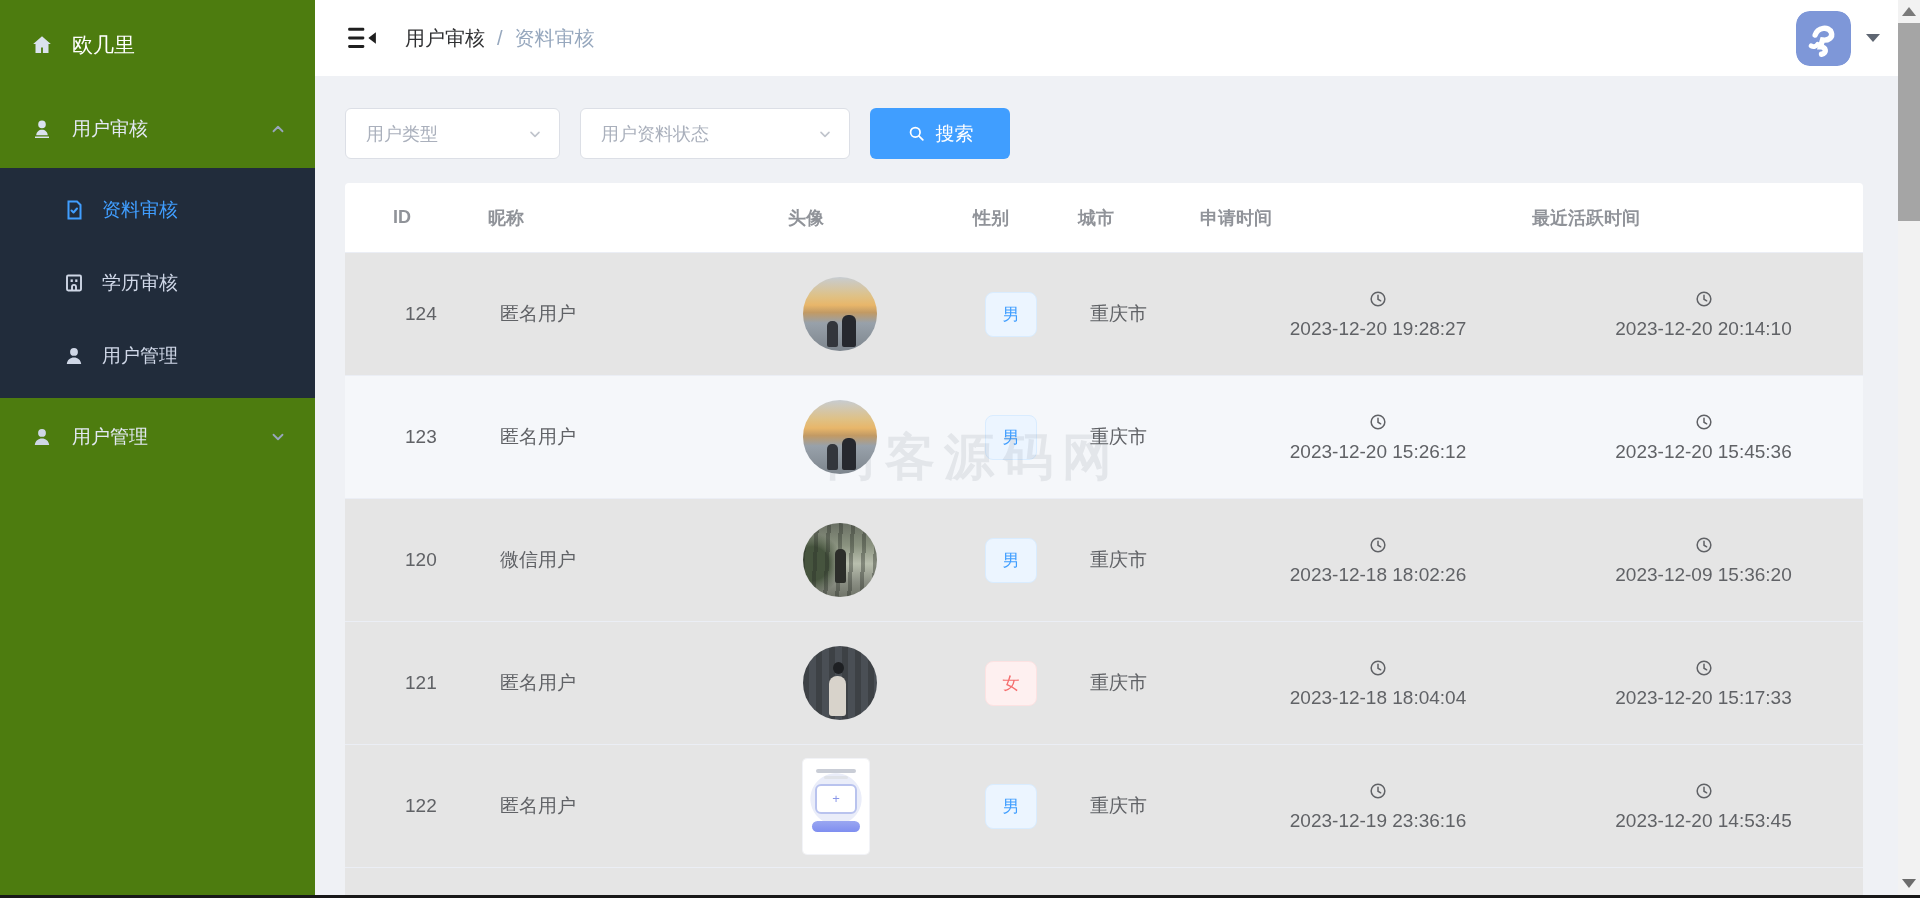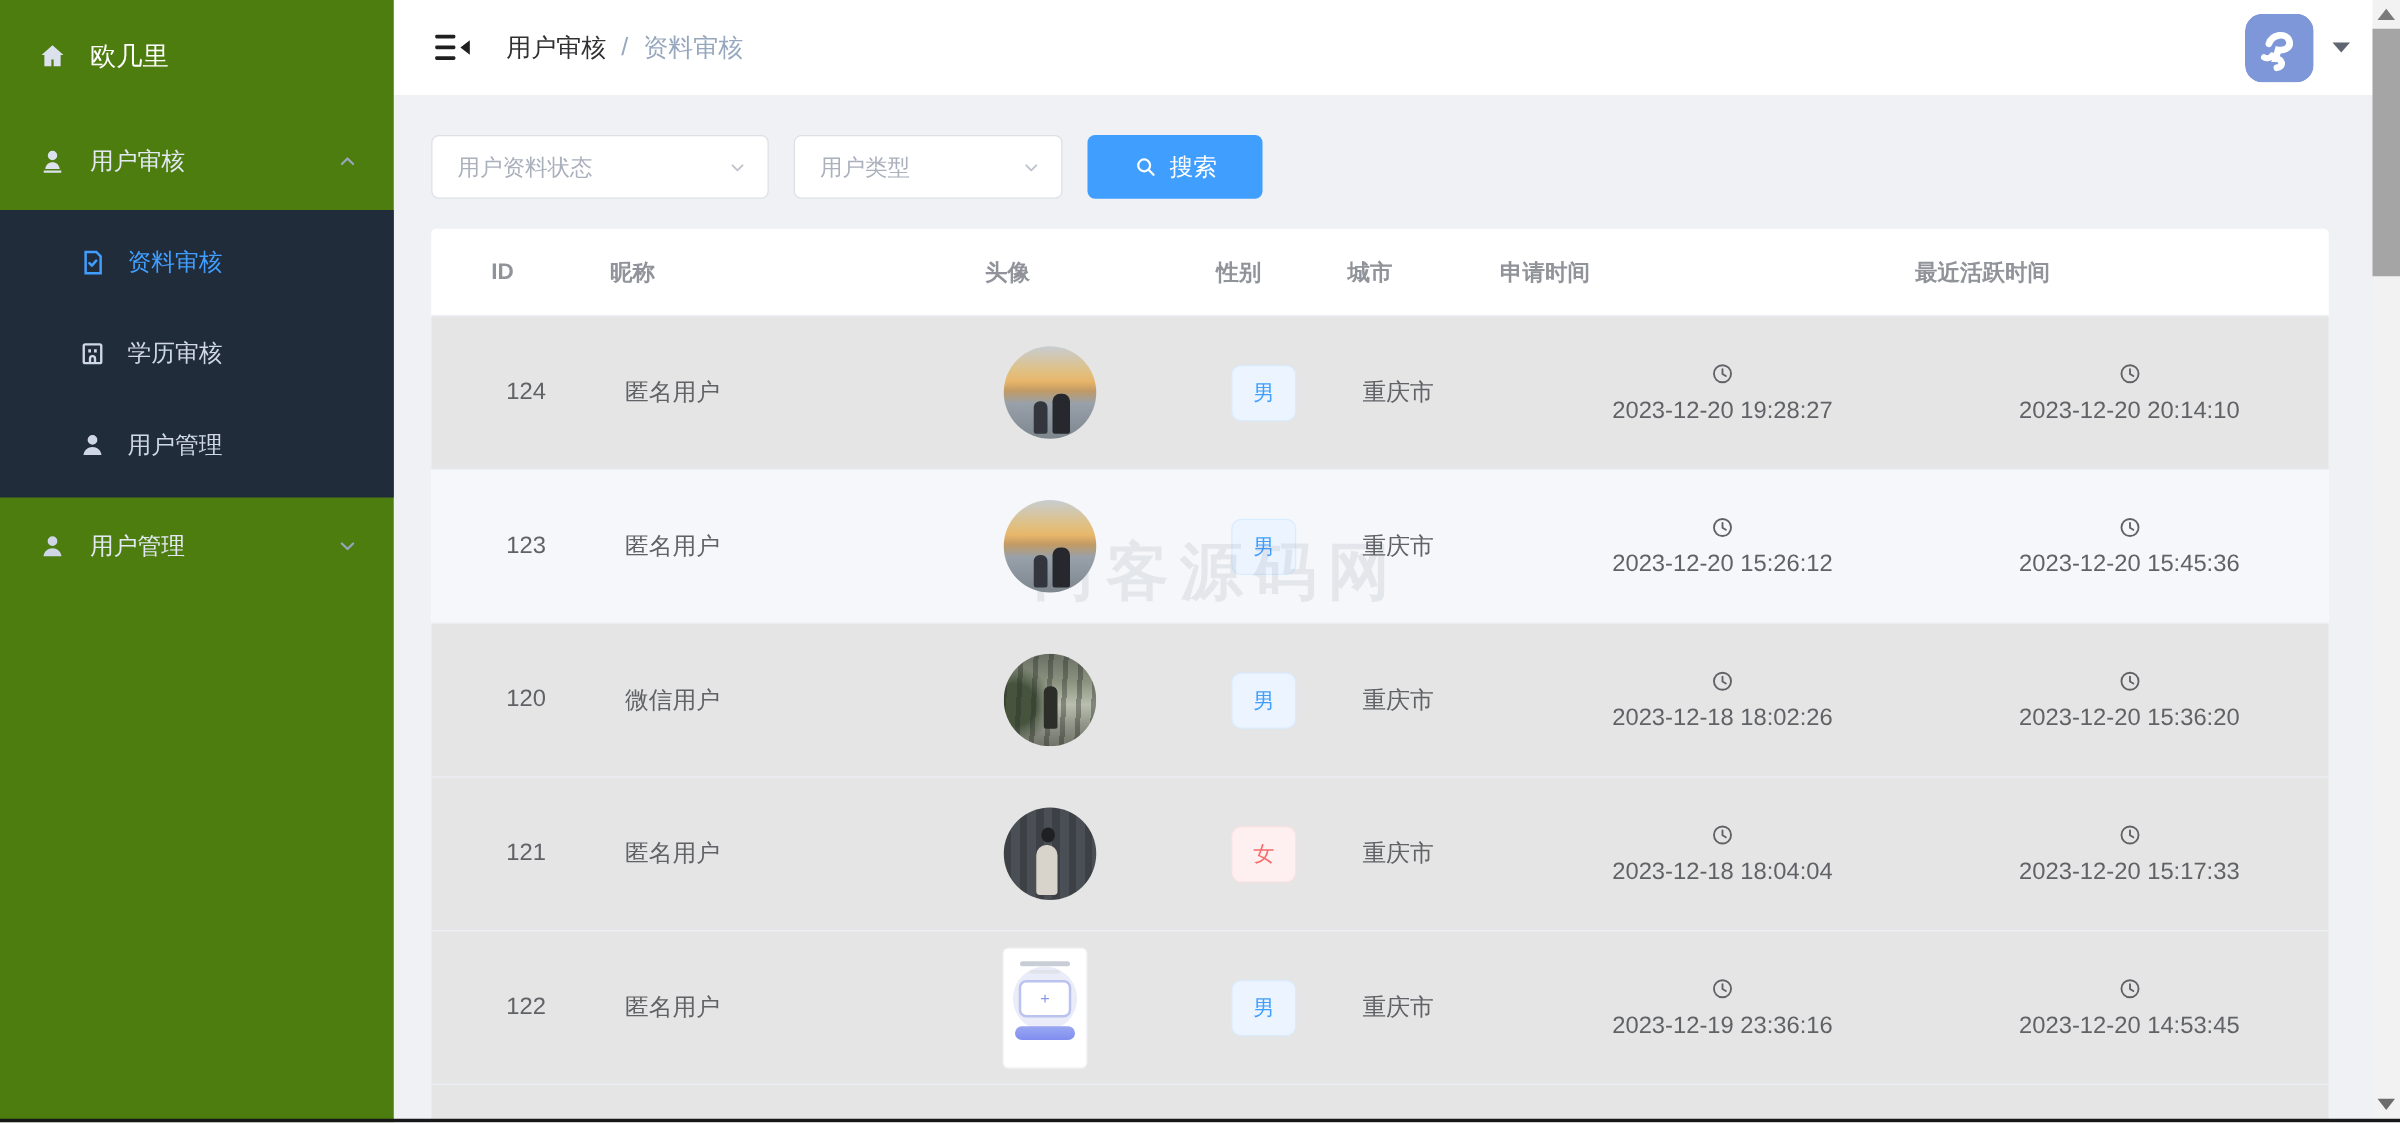"用户资料状态" div.select { order: before "用户类型" -> after "用户类型" }
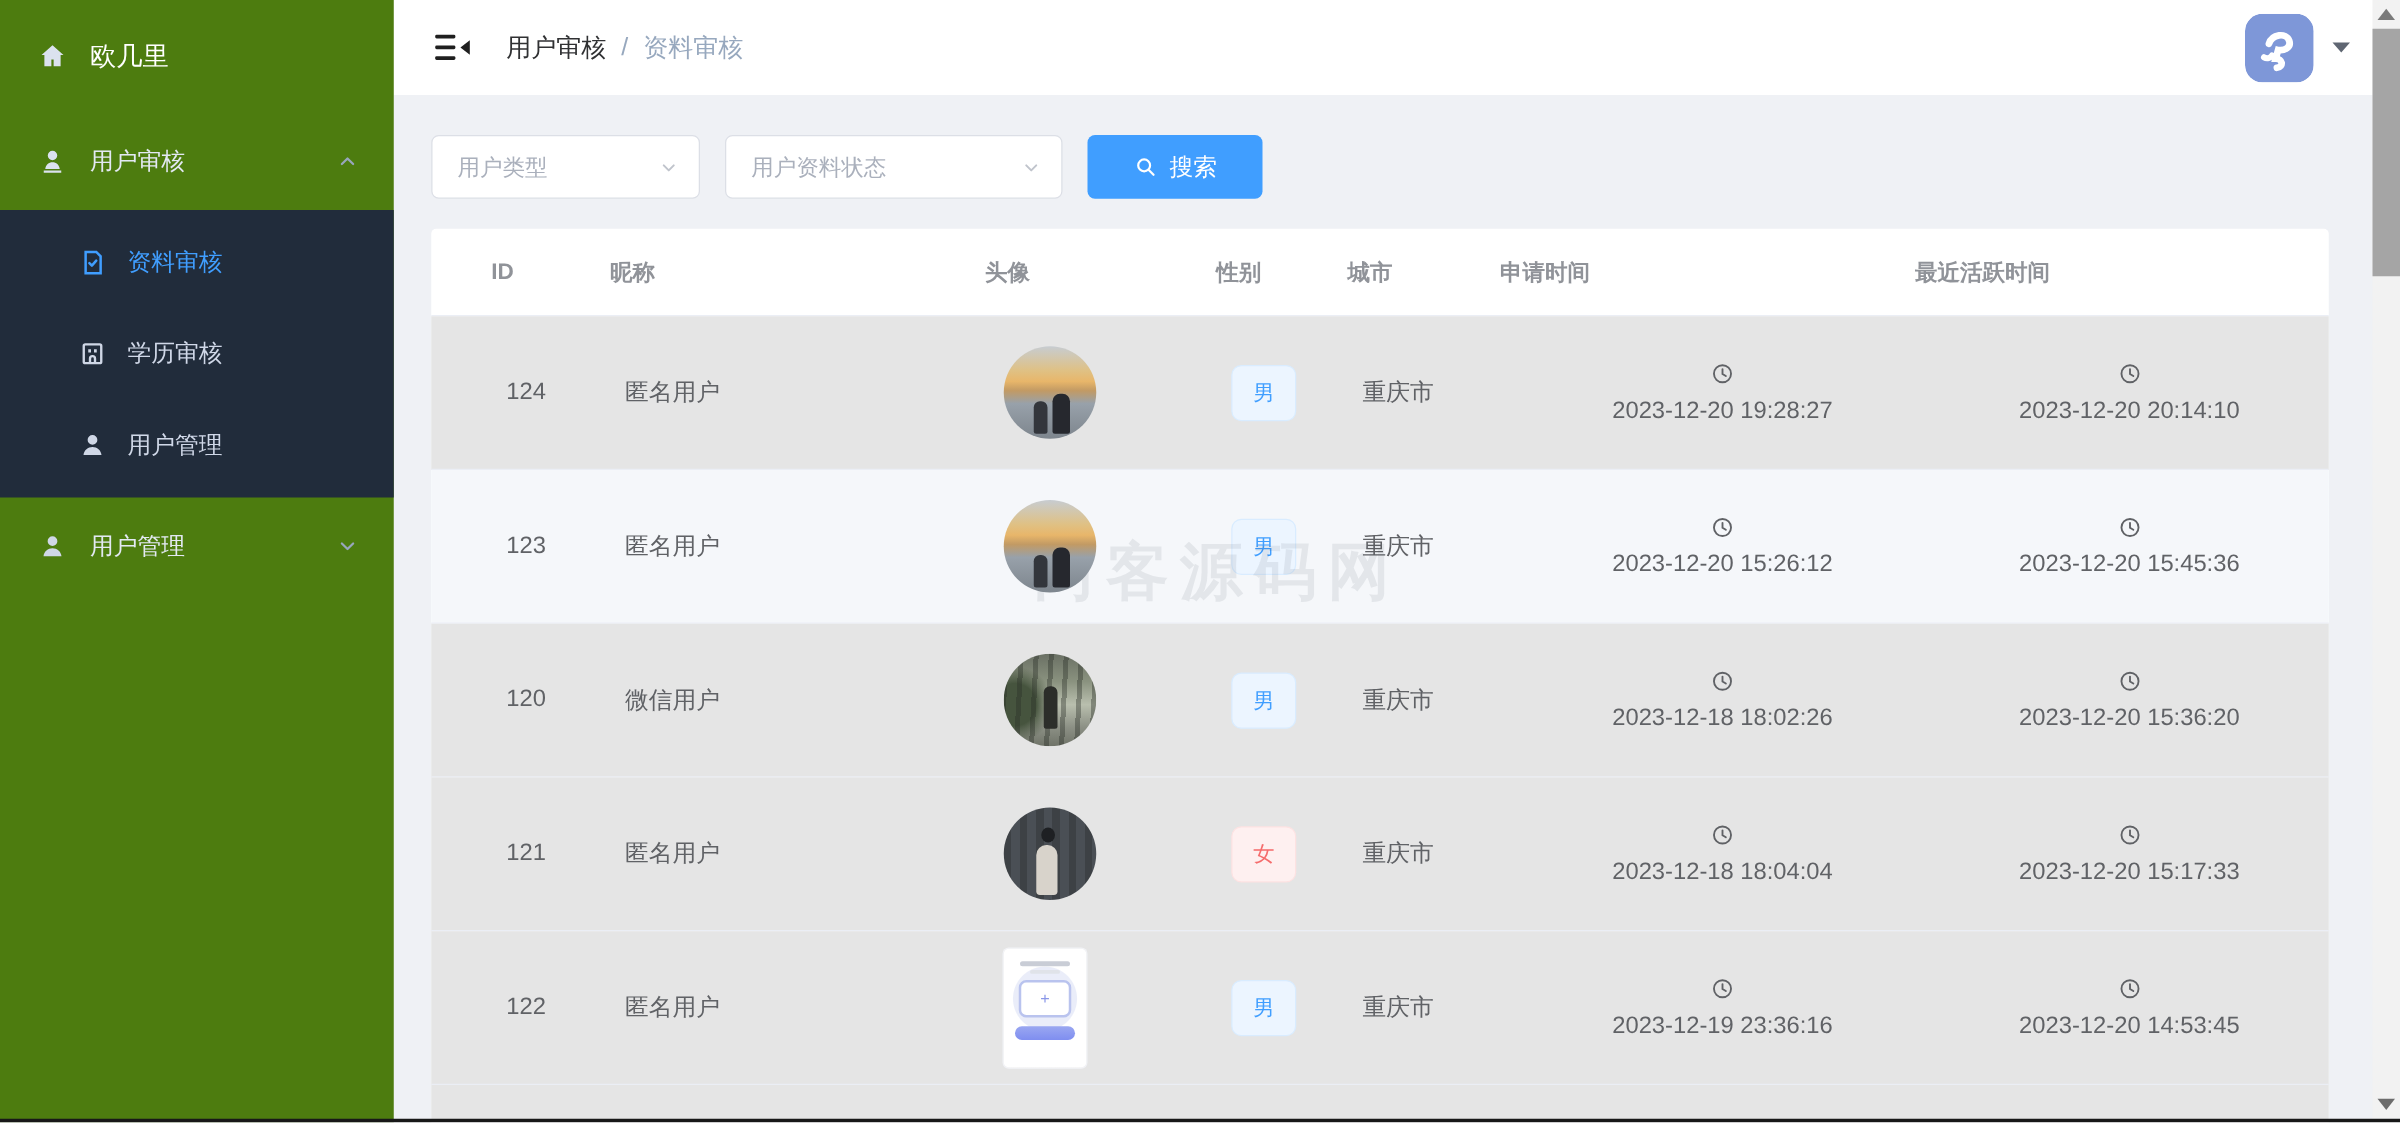"2023-12-20 15:36:20" span { text: 2023-12-20 -> 2023-12-09 }
